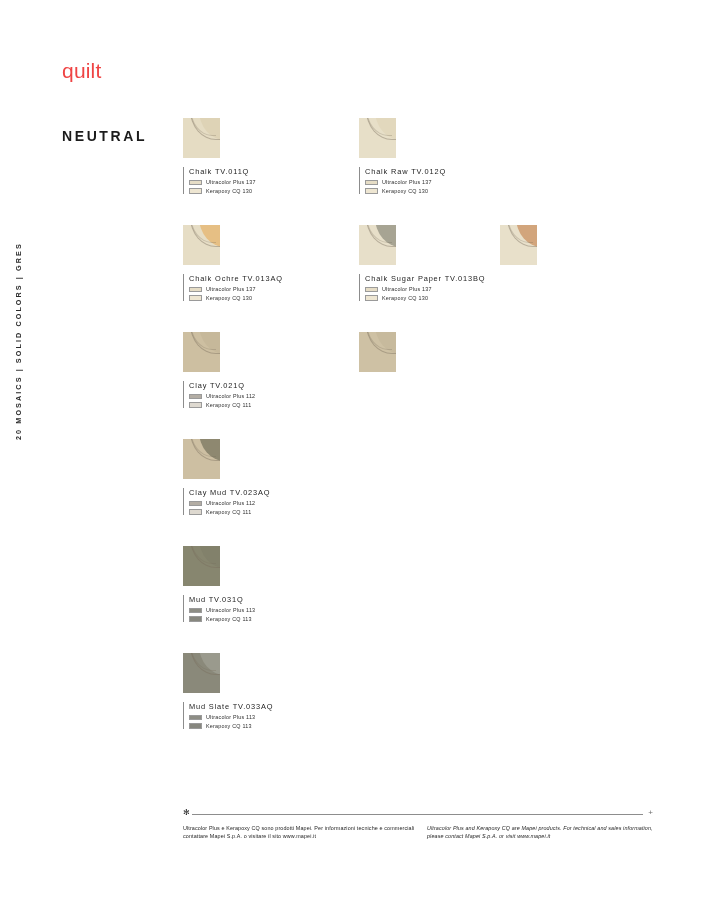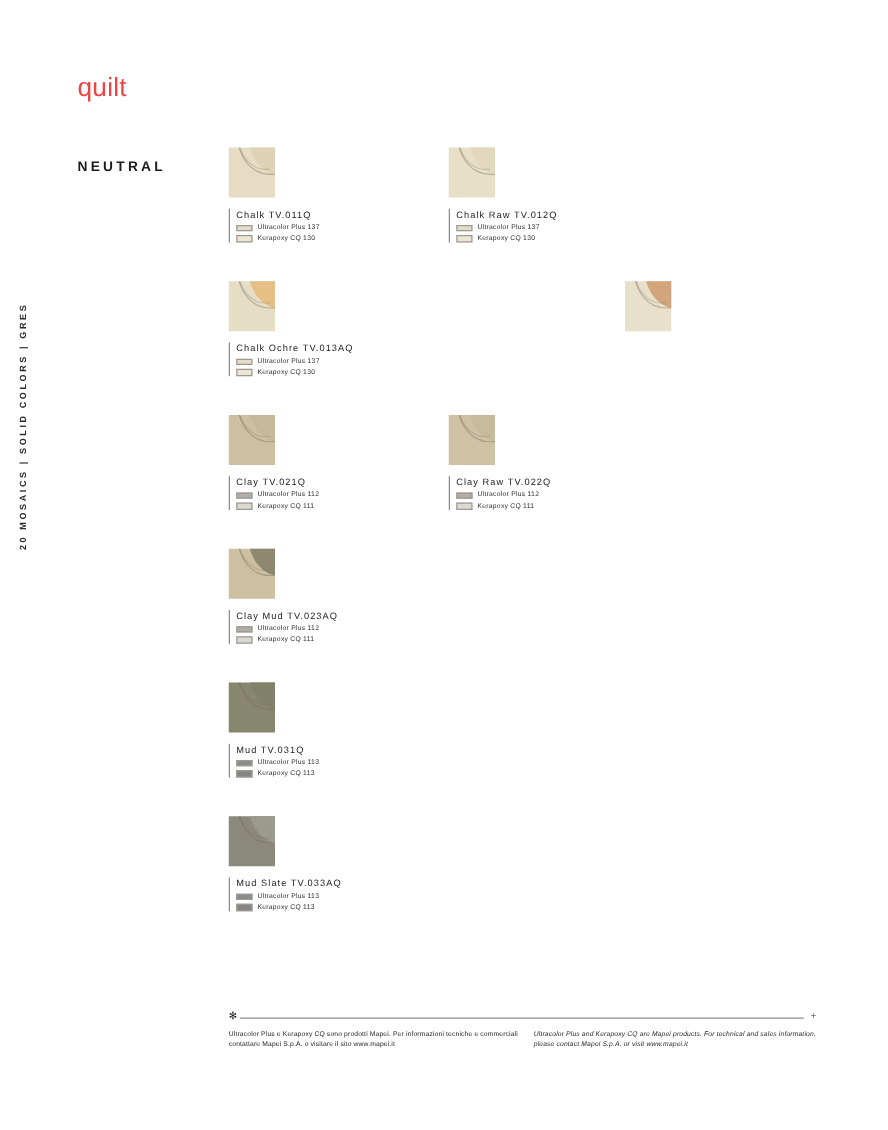"NEUTRAL" .family-heading { font-size: 11px -> 14px }
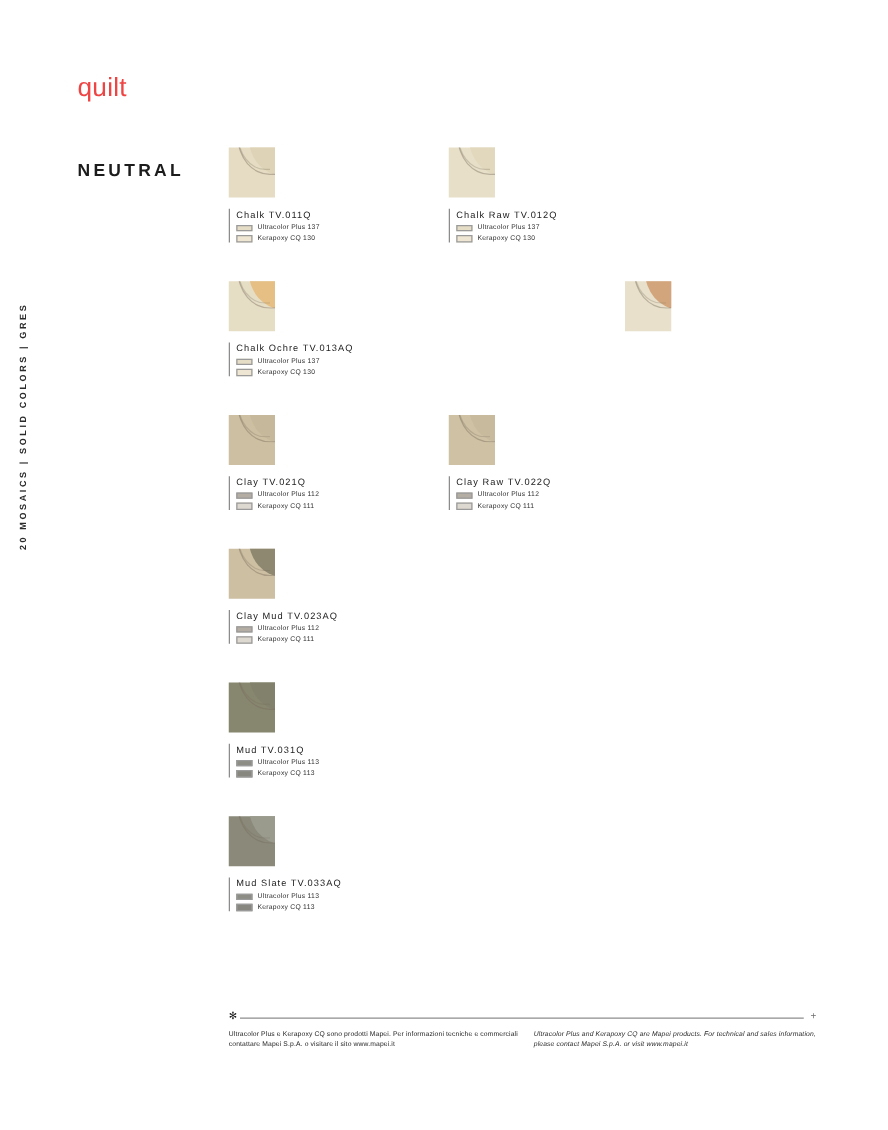"Chalk Sugar Paper TV.013BQ" div.cell { html: none -> <div> <div> <div></div> <div></div> <div></div> </div> <div> <div>Chalk Sugar Paper TV.013BQ</div> <div> <span></span> <span>Ultracolor Plus 137</span> </div> <div> <span></span> <span>Kerapoxy CQ 130</span> </div> </div> </div> }
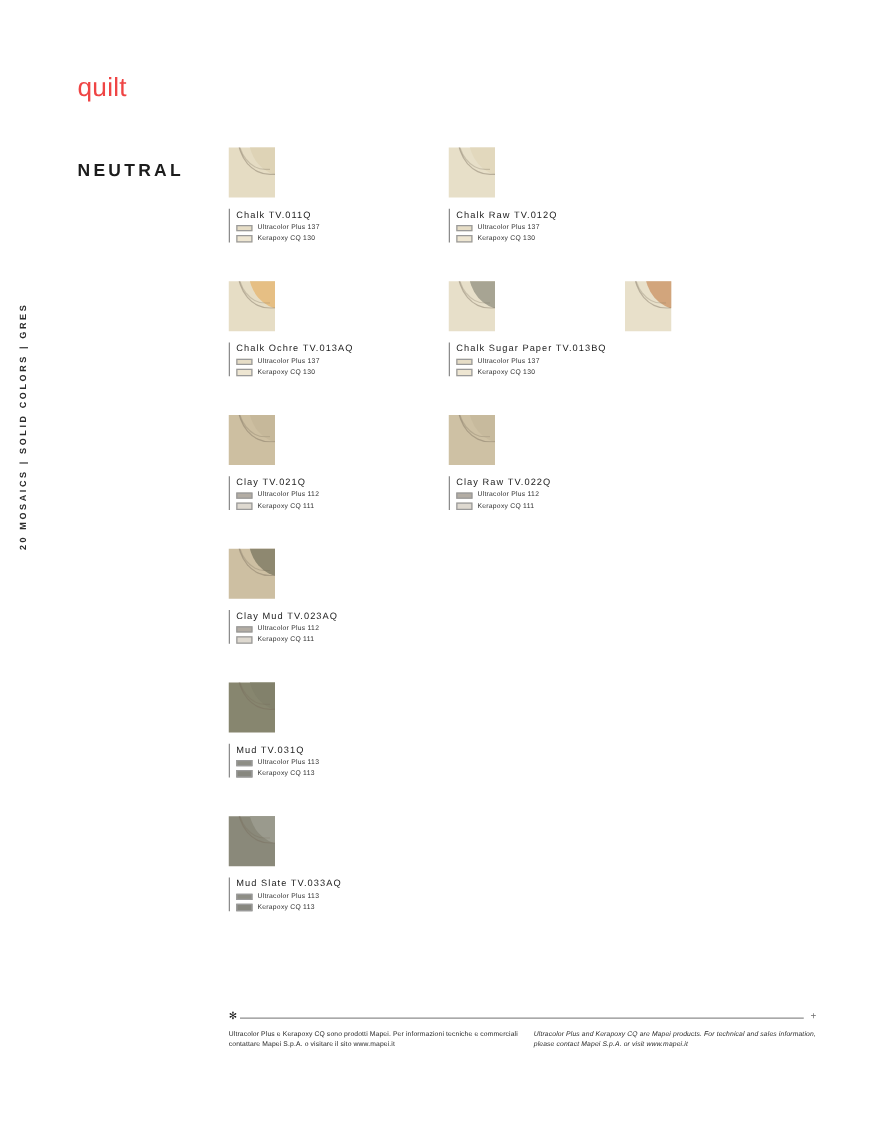"Clay Raw TV.022Q" div.info { html: <div> <div>Clay Raw TV.022Q</div> <div> <span></span> <span>Ultracolor Plus 112</span> </div> <div> <span></span> <span>Kerapoxy CQ 111</span> </div> </div> -> none }
